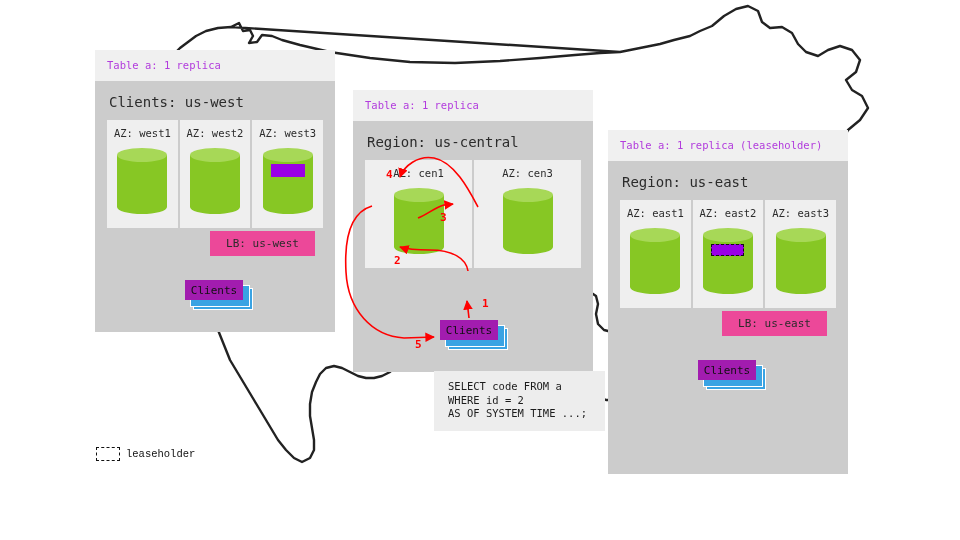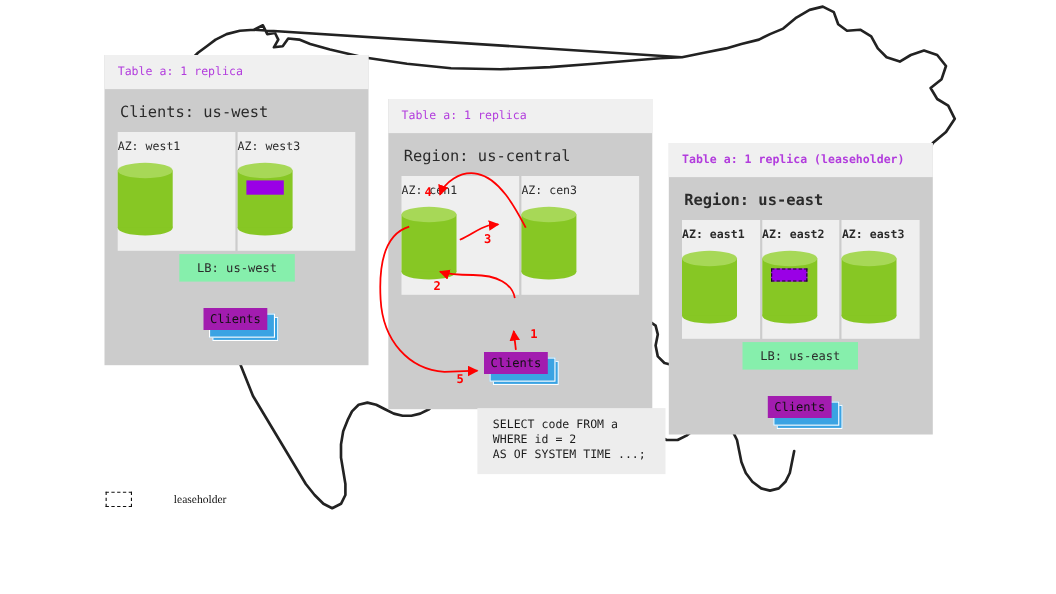"AZ: west1" .az-card { align-items: flex-start -> center }
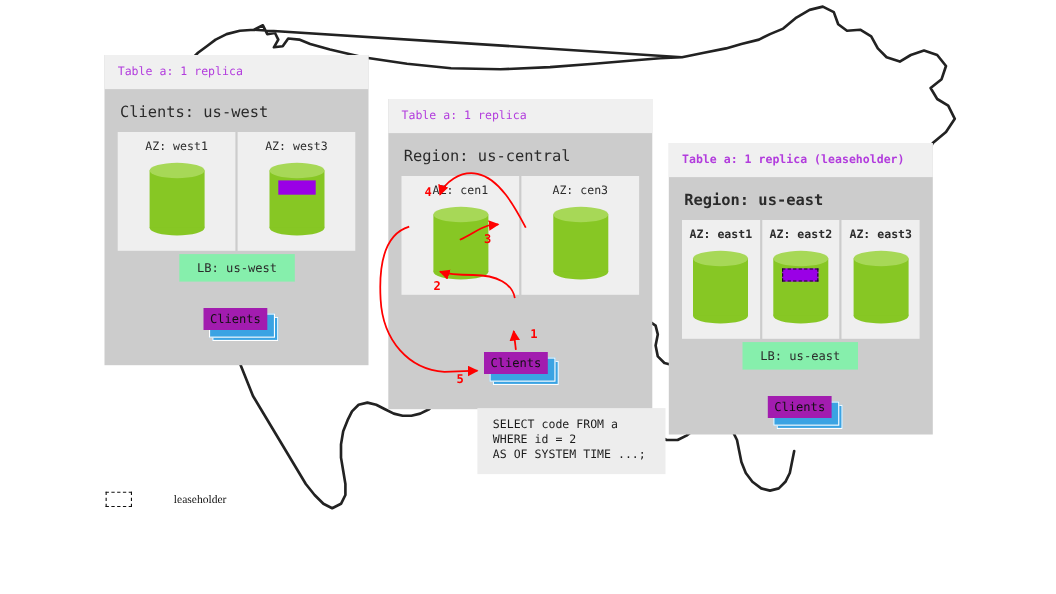"AZ: west2" div.az-card { html: none -> <div> <div>AZ: west2</div> <div> <div></div> <div></div> <div></div> </div> </div> }
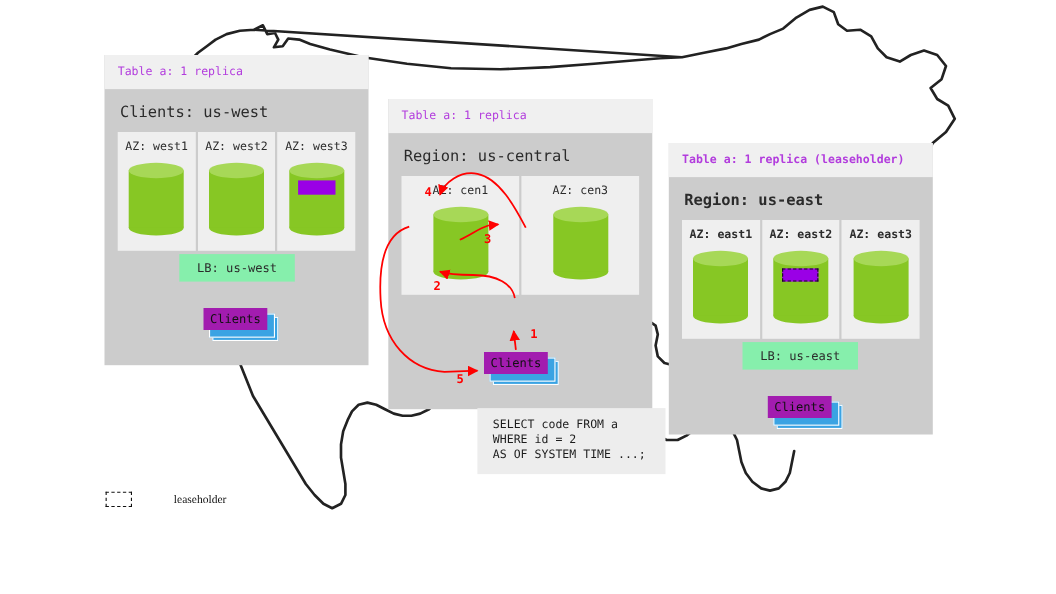"Table a: 1 replica (leaseholder)" div.region-panel { font-weight: bold -> none; height: 265px -> 344px }
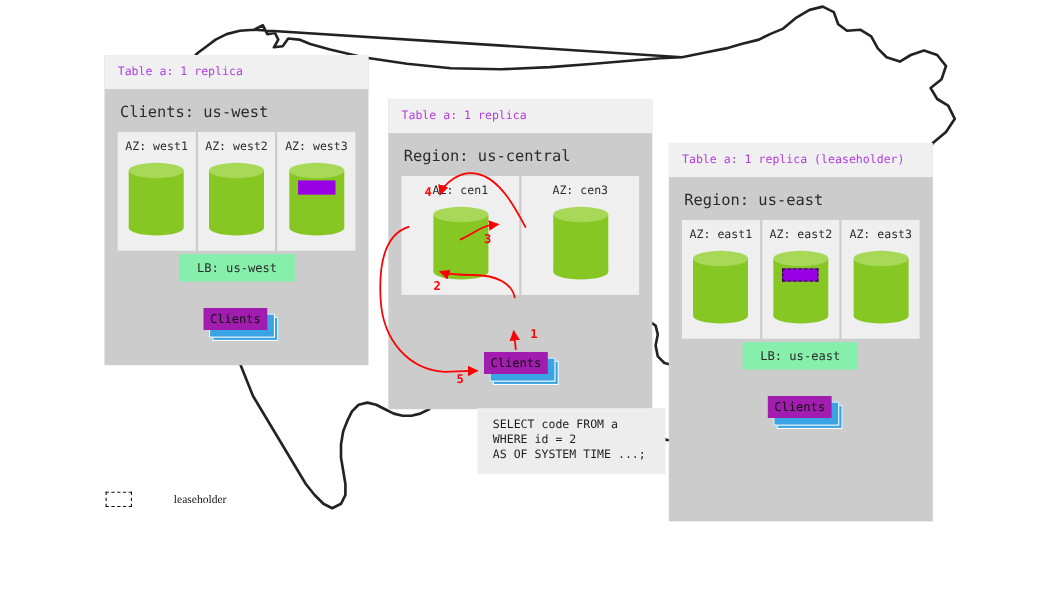"LB: us-west" .lb-box { background: #86efac -> #ec4899; margin-left: none -> 47px }
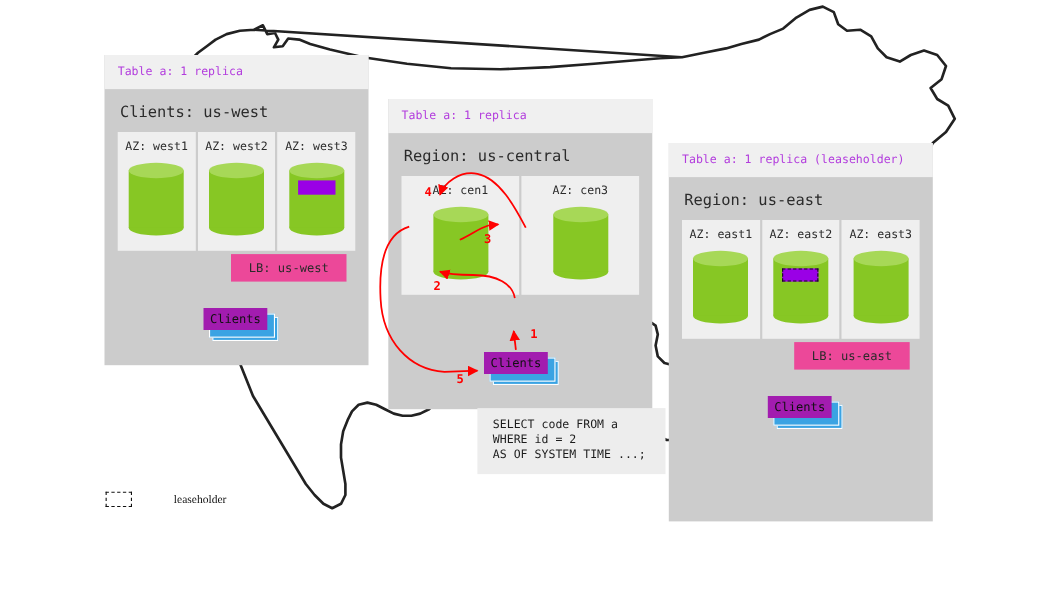"leaseholder" #legend .legend-text { font-family: Liberation Serif, serif -> Liberation Mono, monospace; margin-left: 32px -> none }
